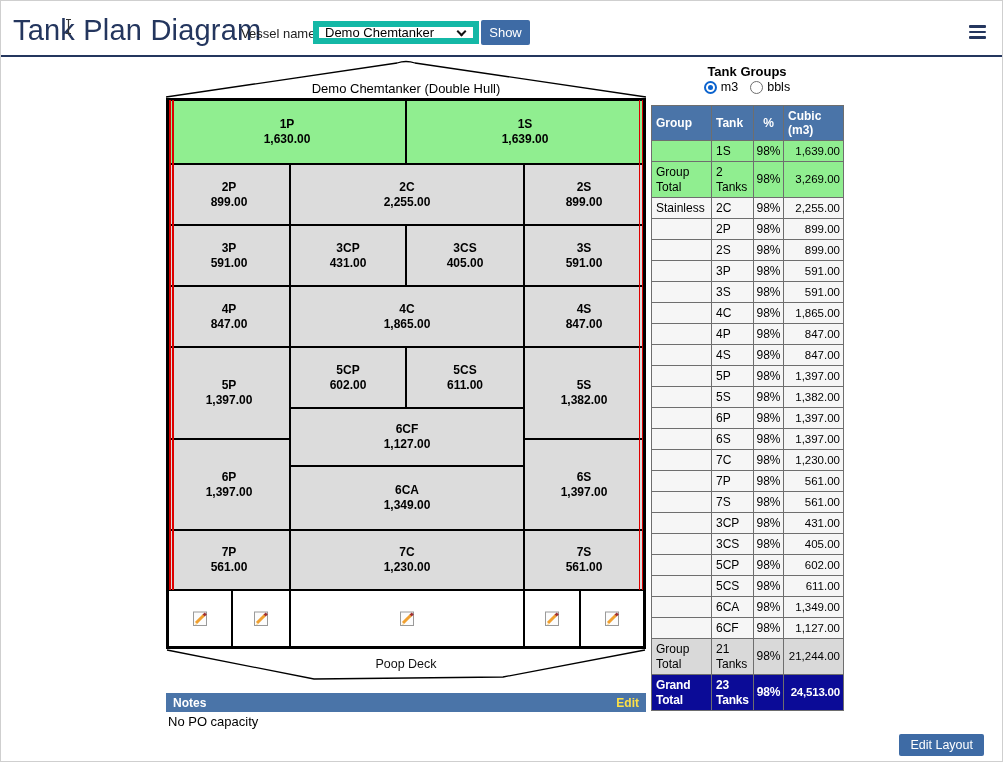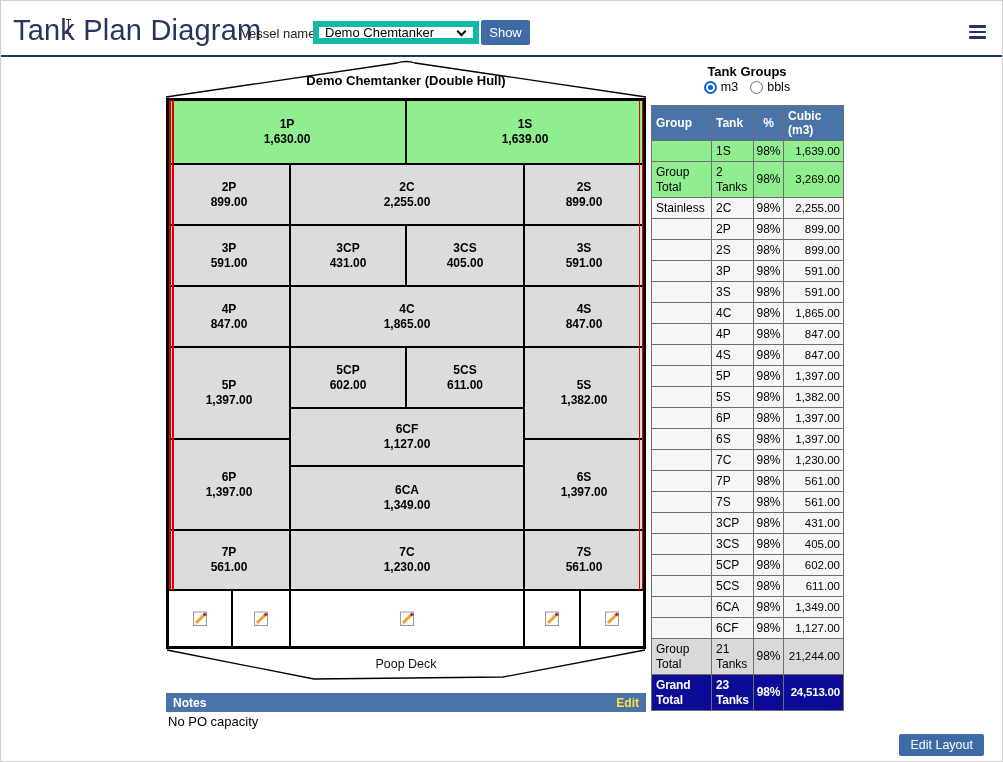"Demo Chemtanker (Double Hull)" .ship-title { font-weight: bold -> normal; top: 72px -> 80px }
